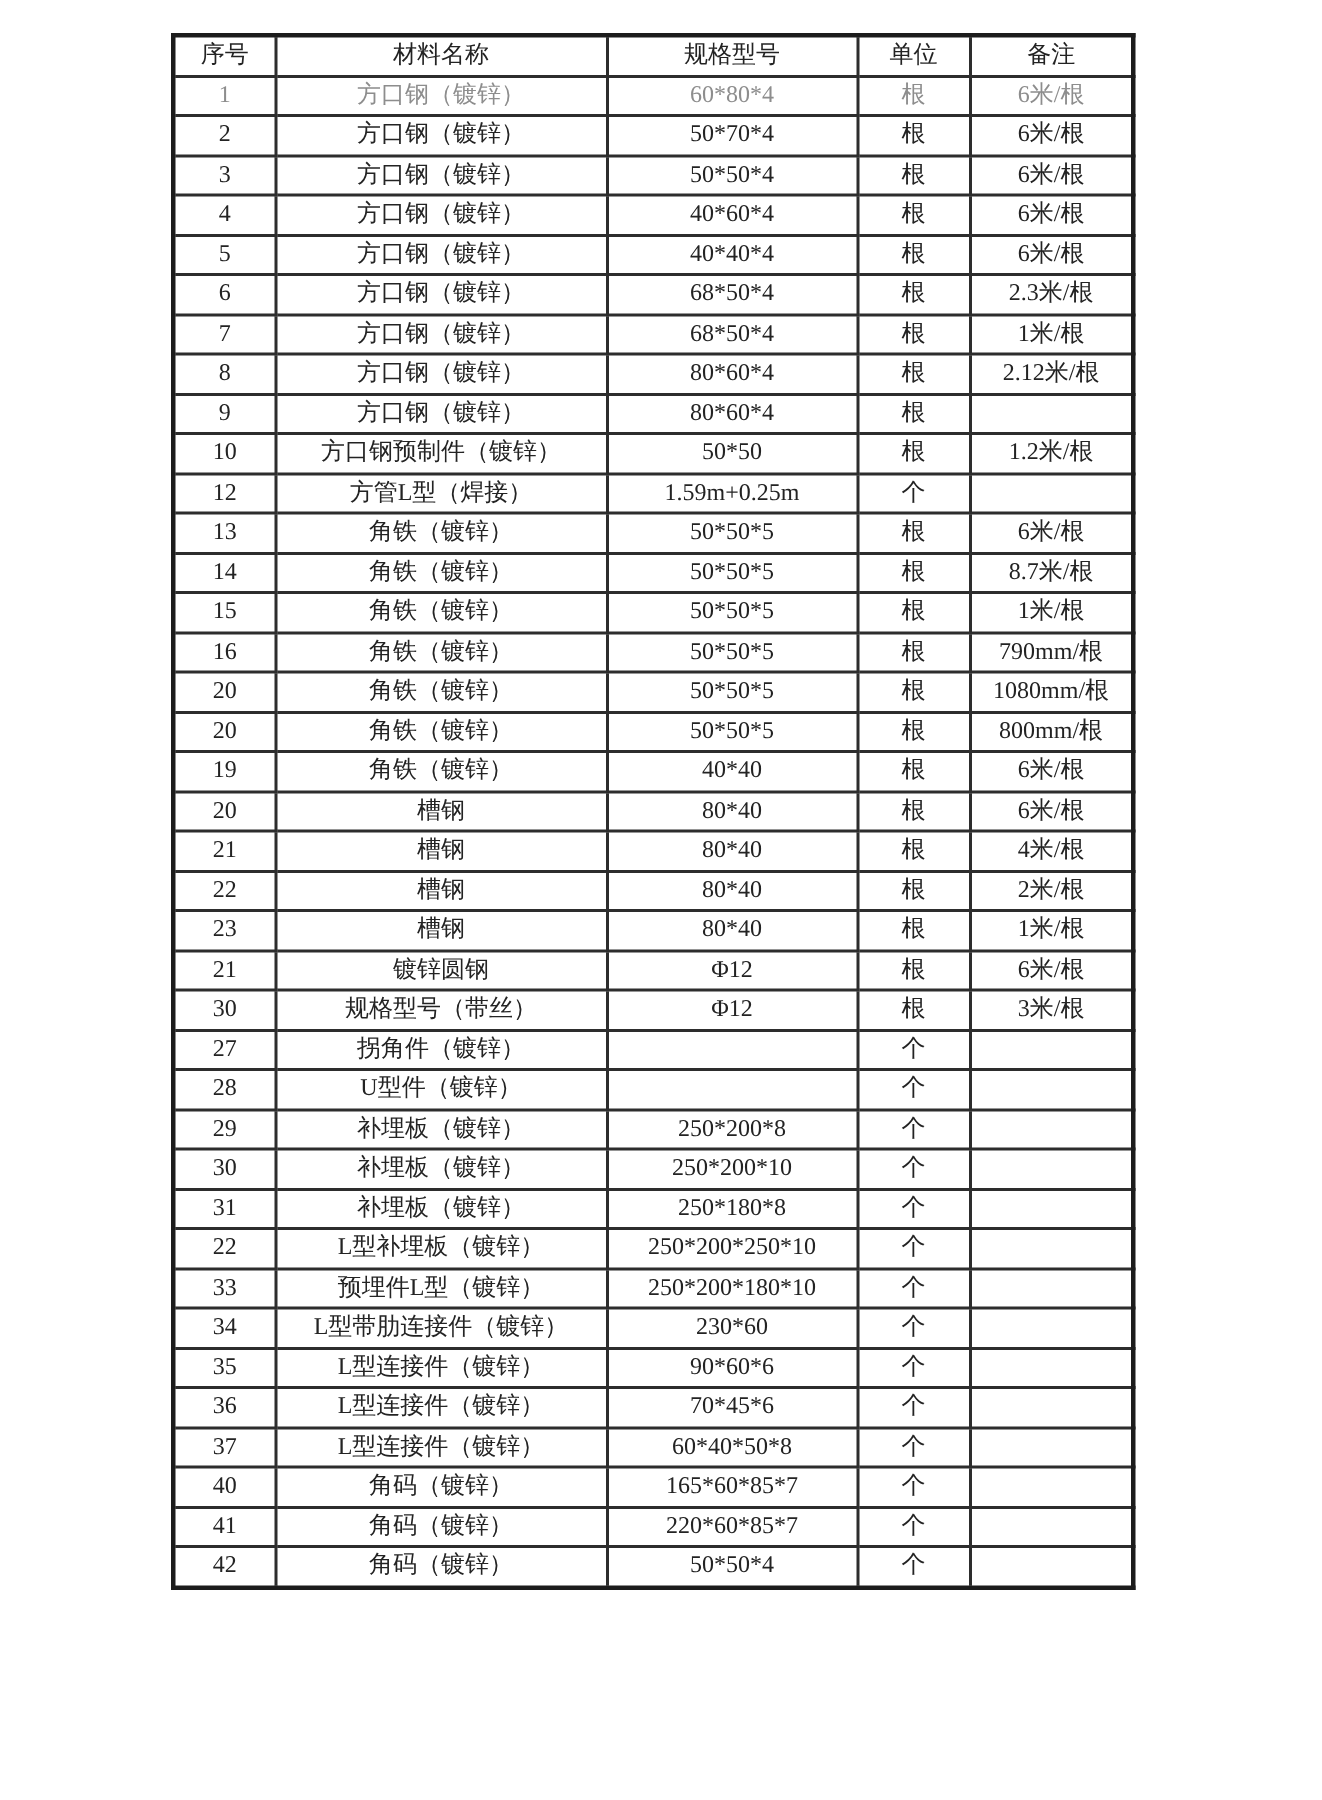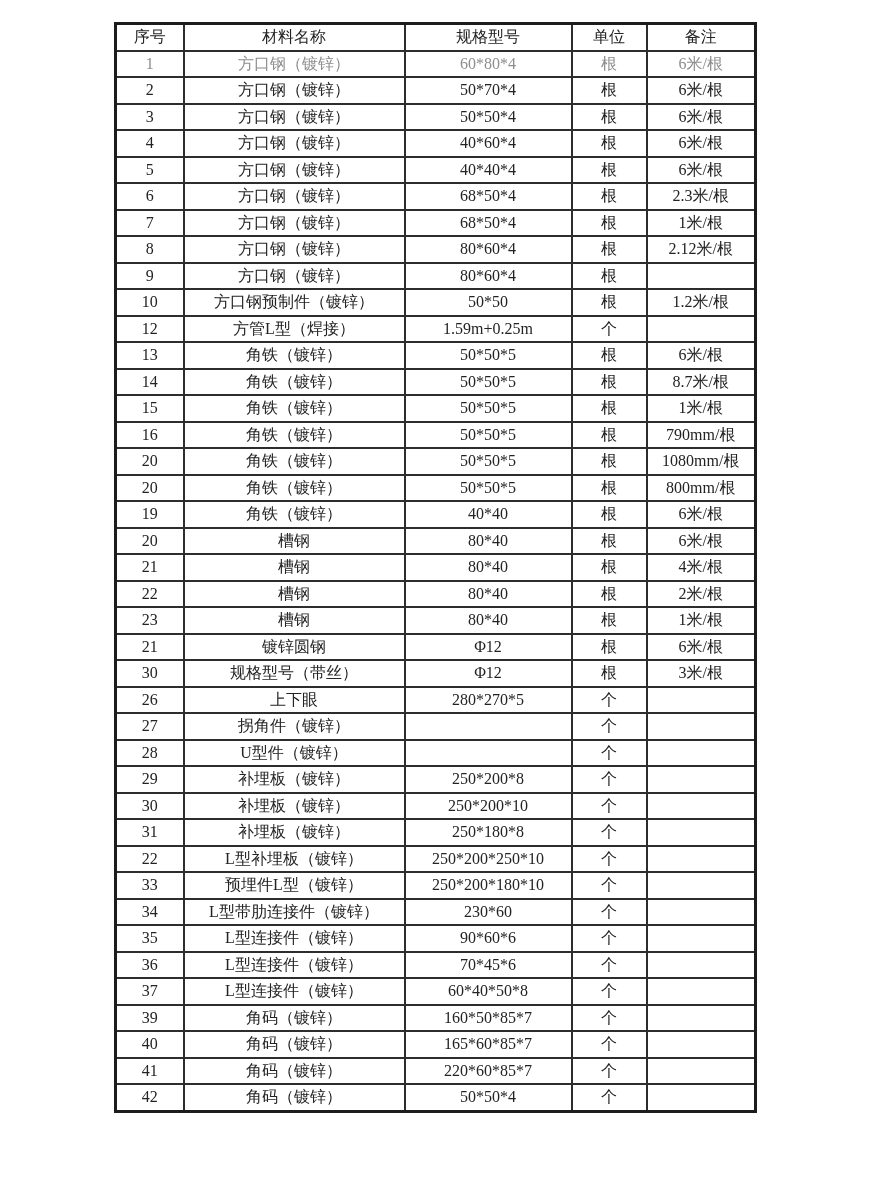"26" tr { html: <tr> <td>26</td> <td>上下眼</td> <td>280*270*5</td> <td>个</td> <td></td> </tr> -> none }
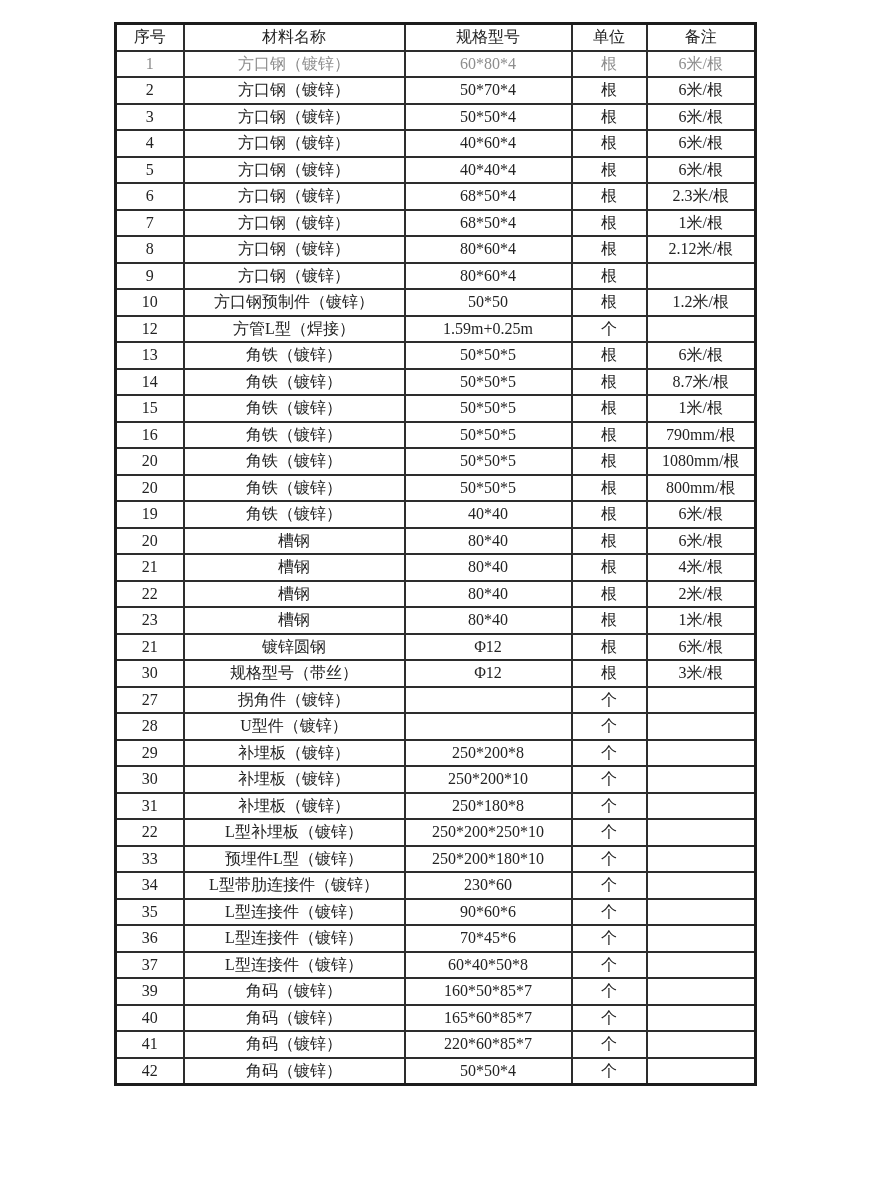"39" tr { html: <tr> <td>39</td> <td>角码（镀锌）</td> <td>160*50*85*7</td> <td>个</td> <td></td> </tr> -> none }
